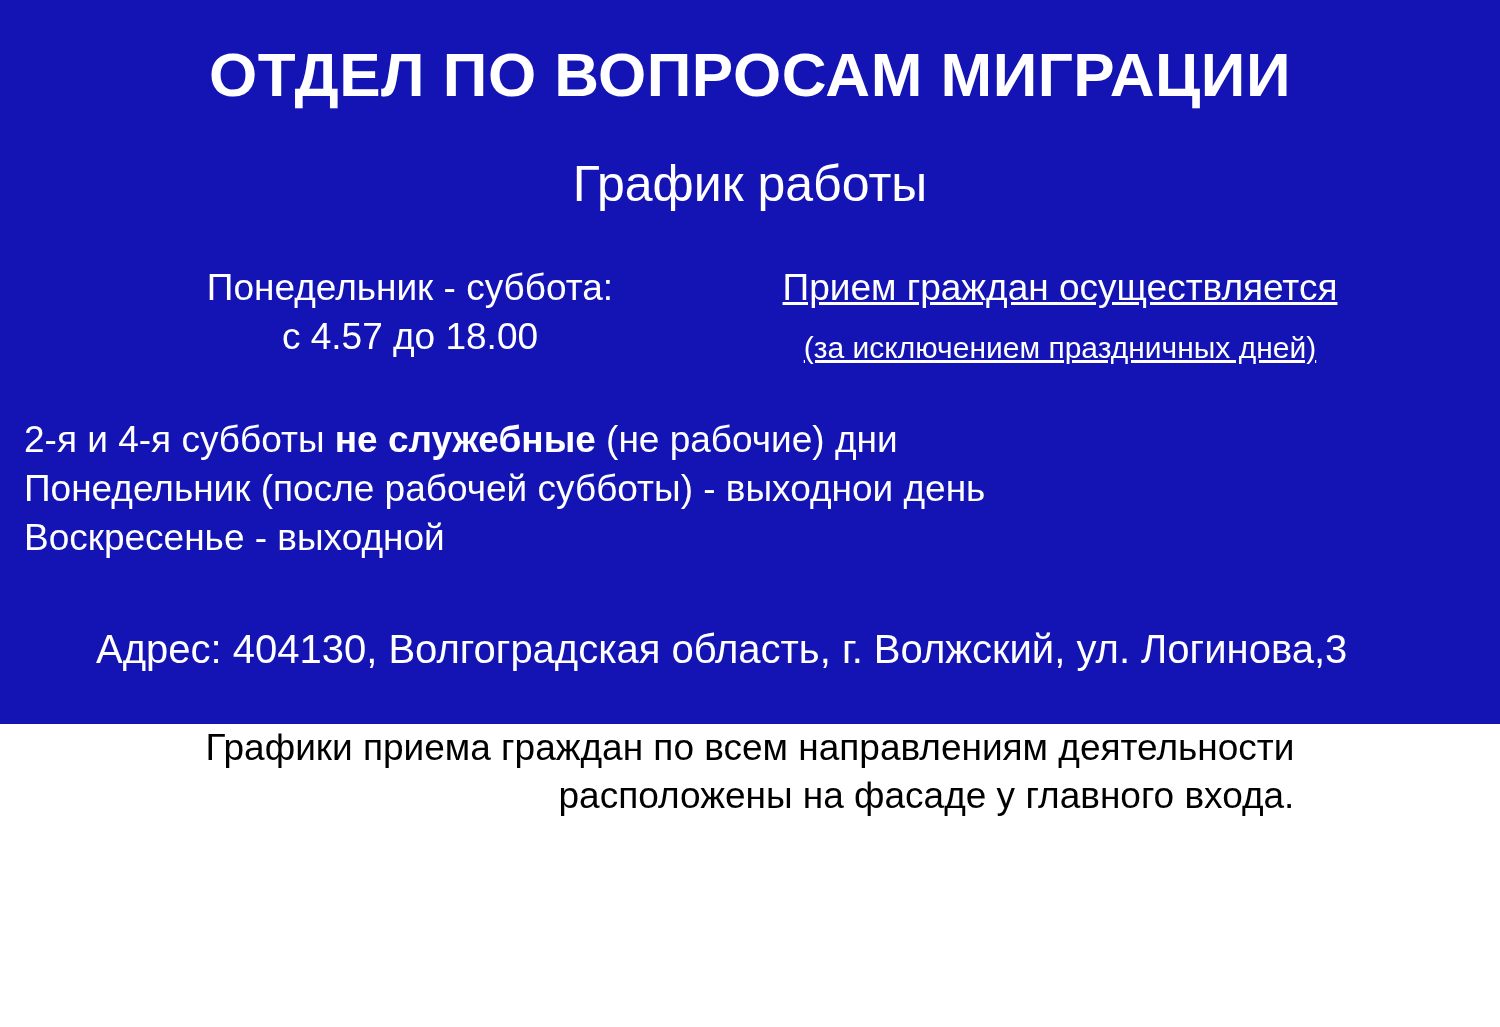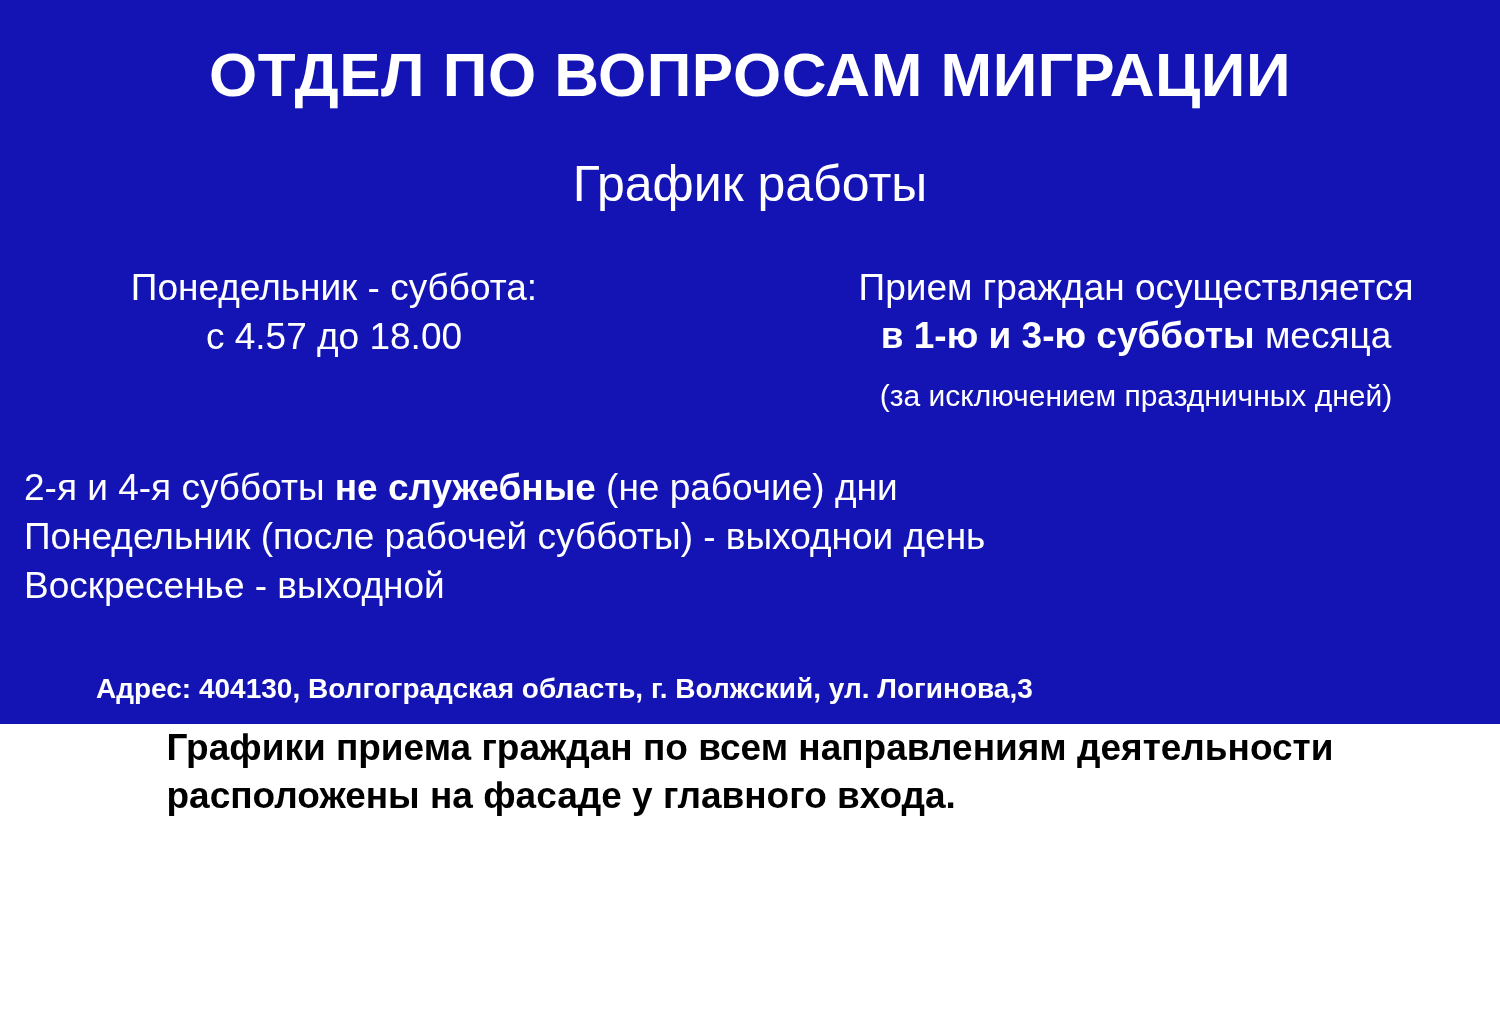"Понедельник - суббота:" .two-col { justify-content: space-between -> center }
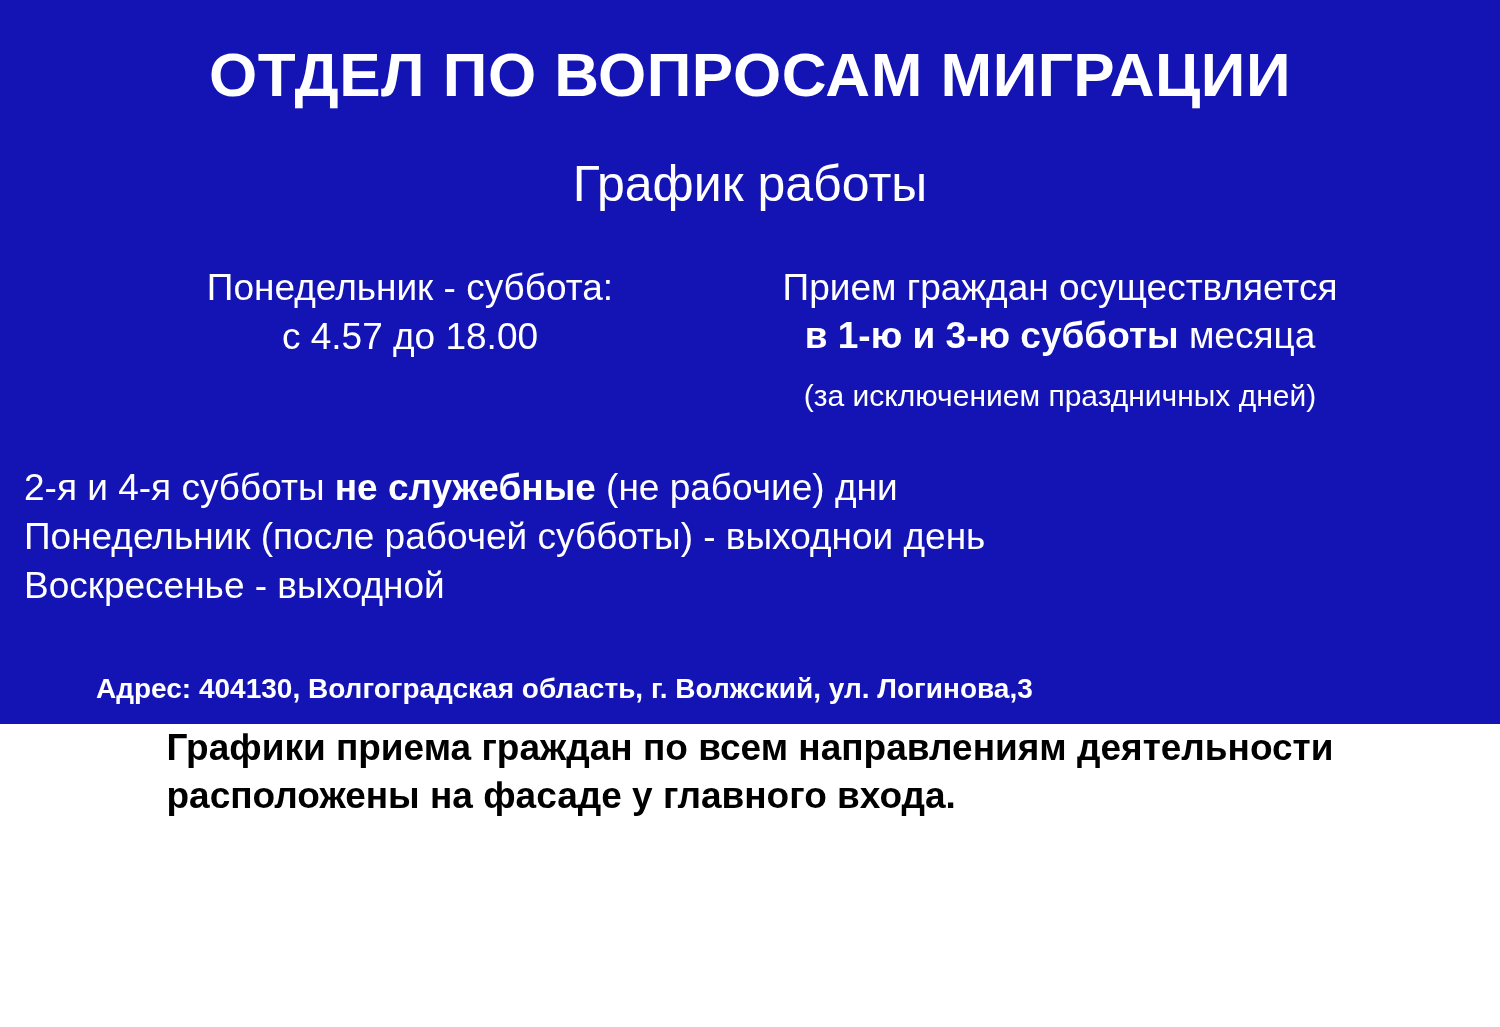"Прием граждан осуществляется" .col-right { text-decoration: none -> underline }
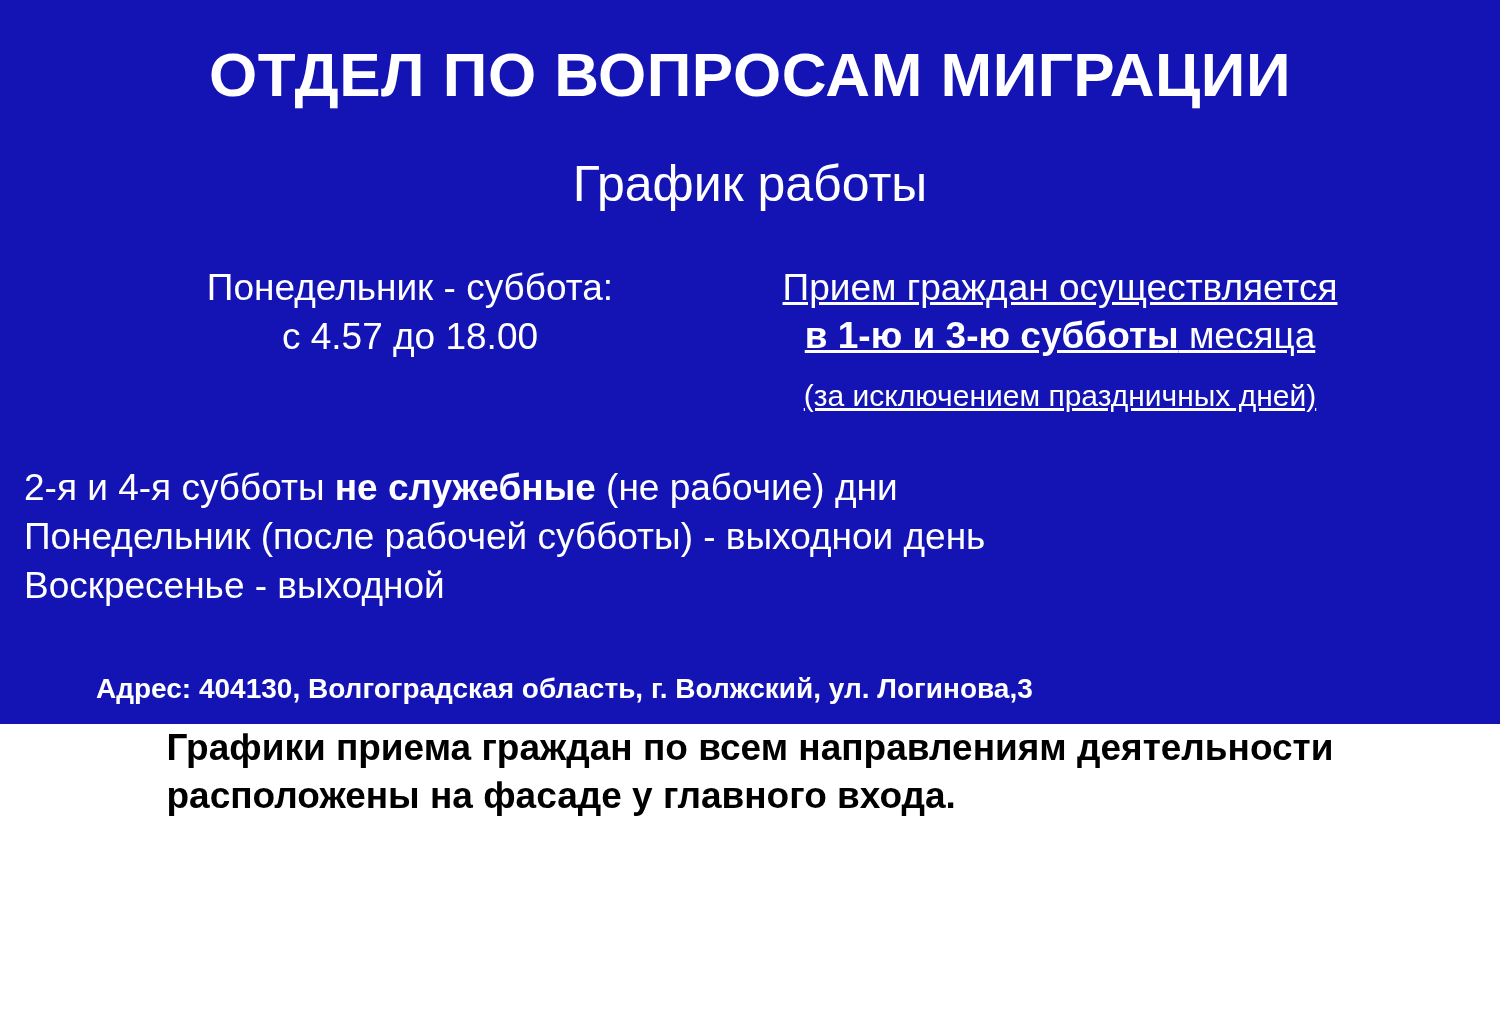"в 1-ю и 3-ю субботы" span.line { html: <span><span>в 1-ю и 3-ю субботы</span><span> месяца</span></span> -> none }
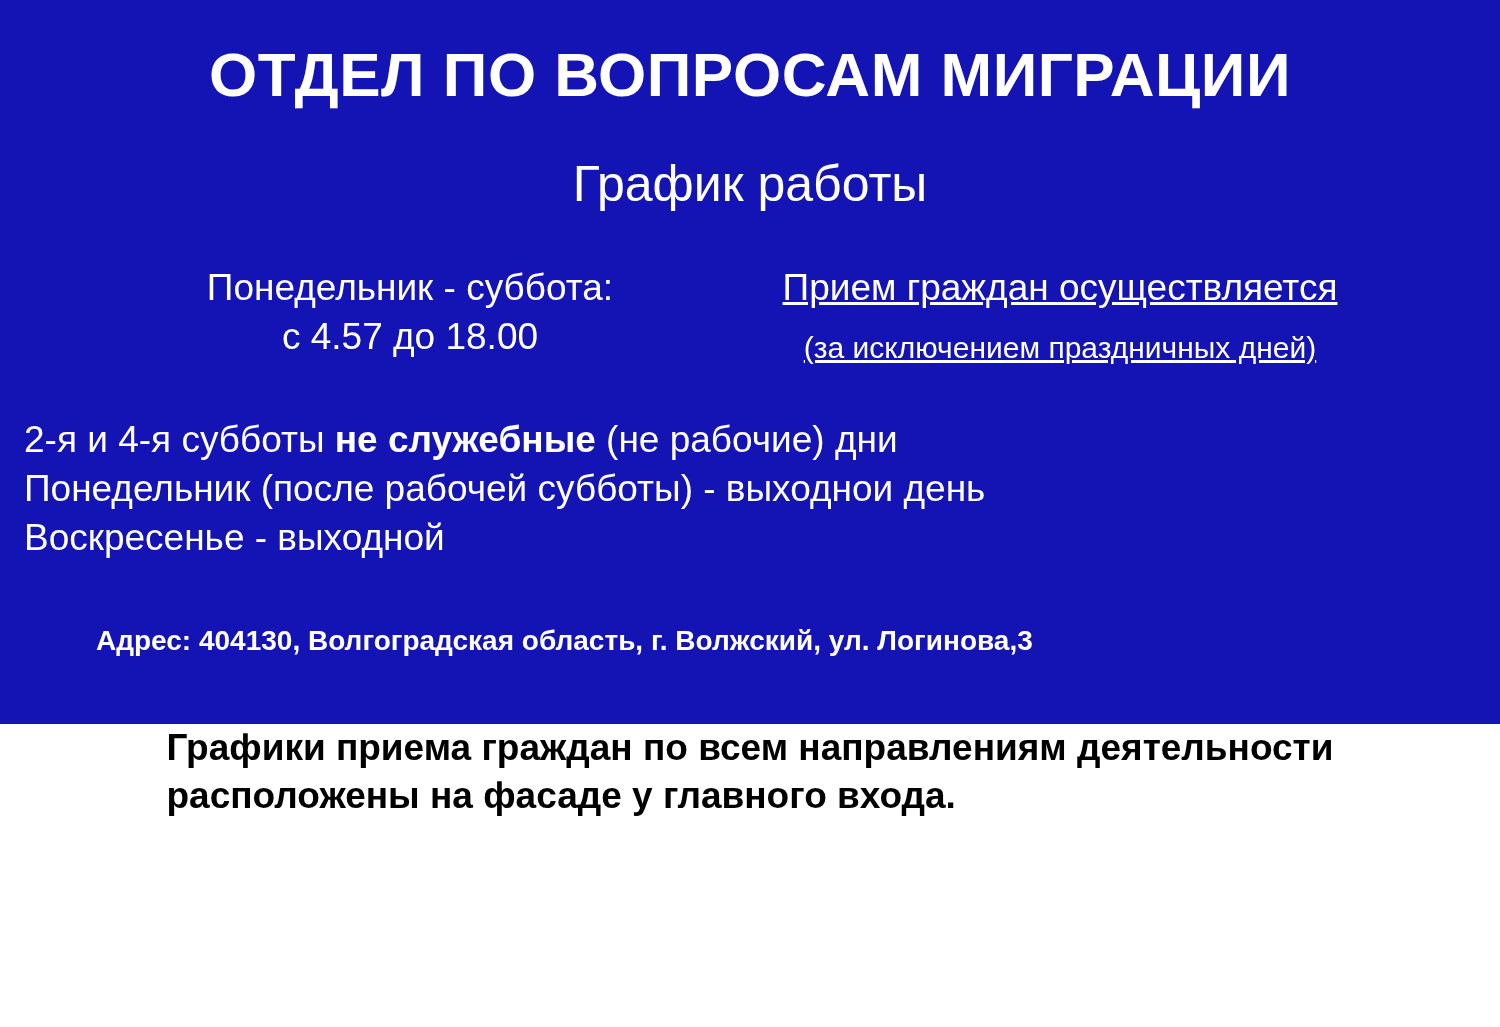"Адрес: 404130, Волгоградская область, г." .contacts { font-size: 28px -> 40px; font-weight: bold -> none }
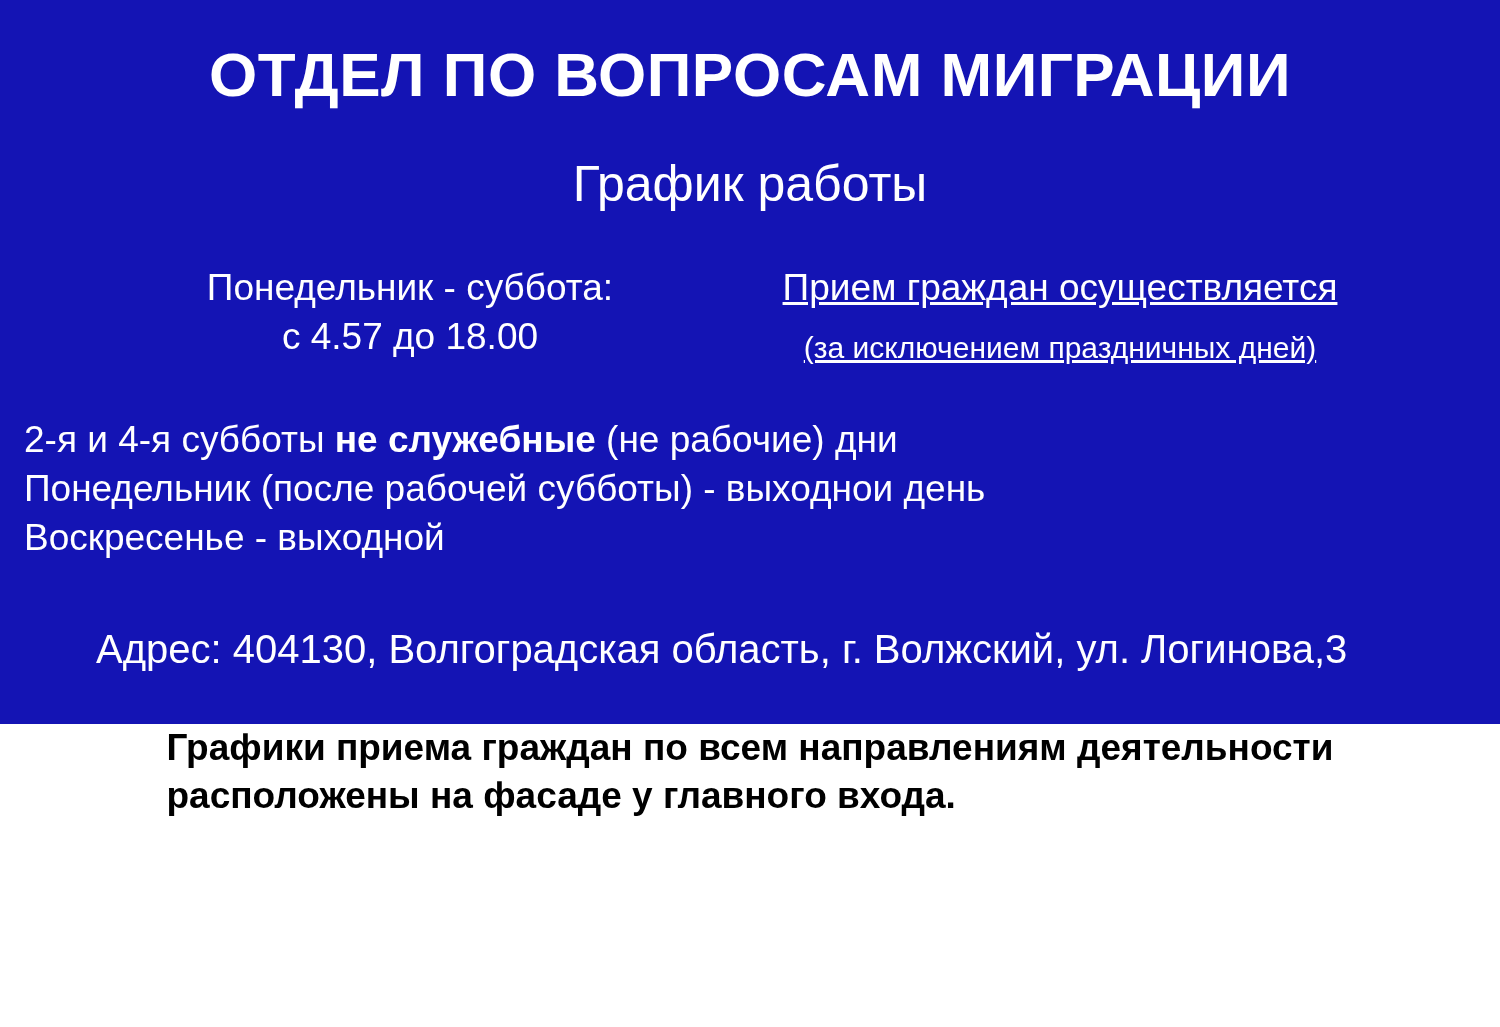"Графики приема граждан по всем" .footer-text { font-weight: bold -> normal; text-align: left -> right }
